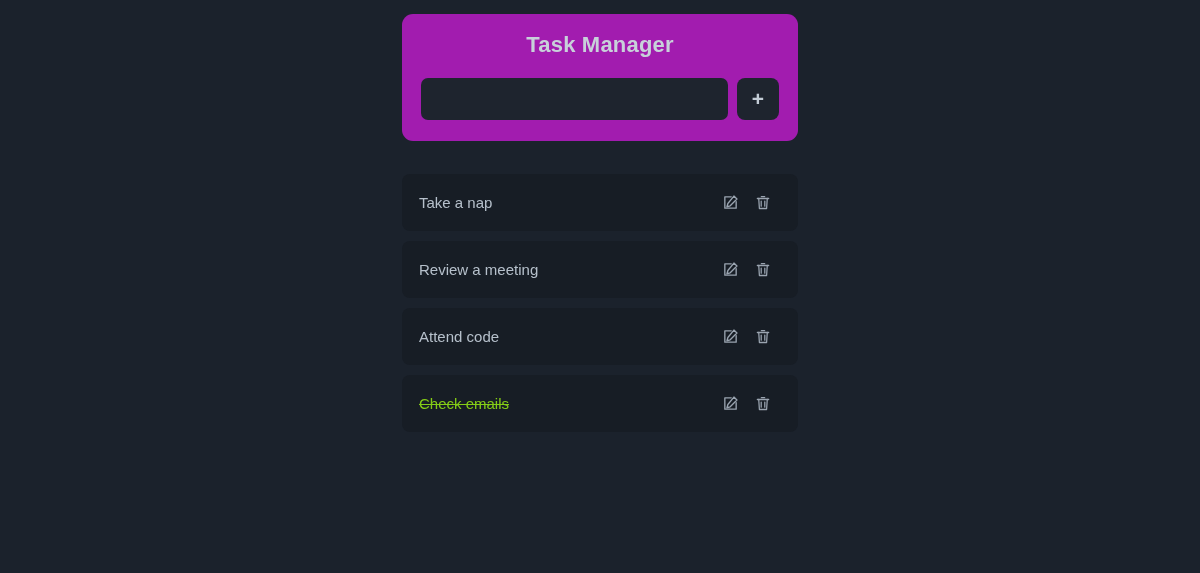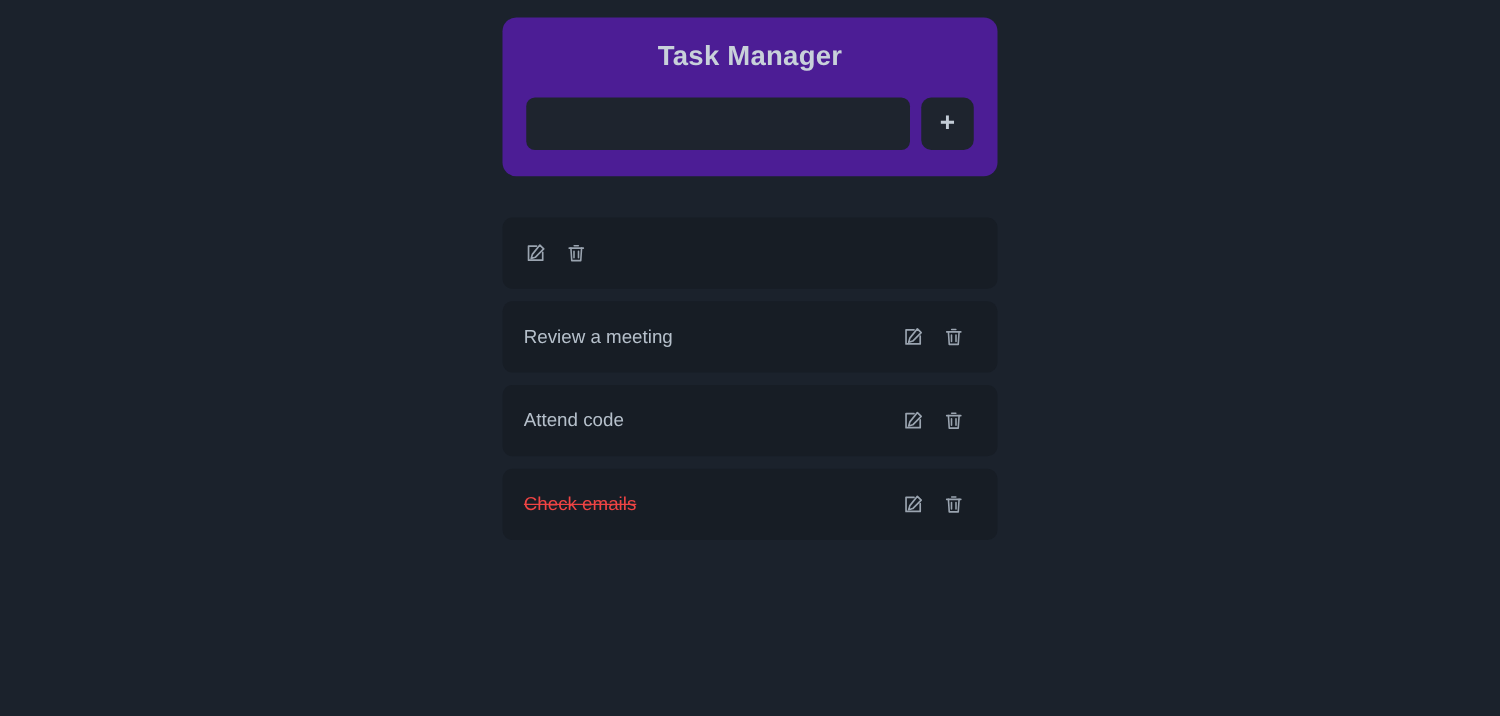"Task Manager" .header-panel { background: #4c1d95 -> #a21caf }
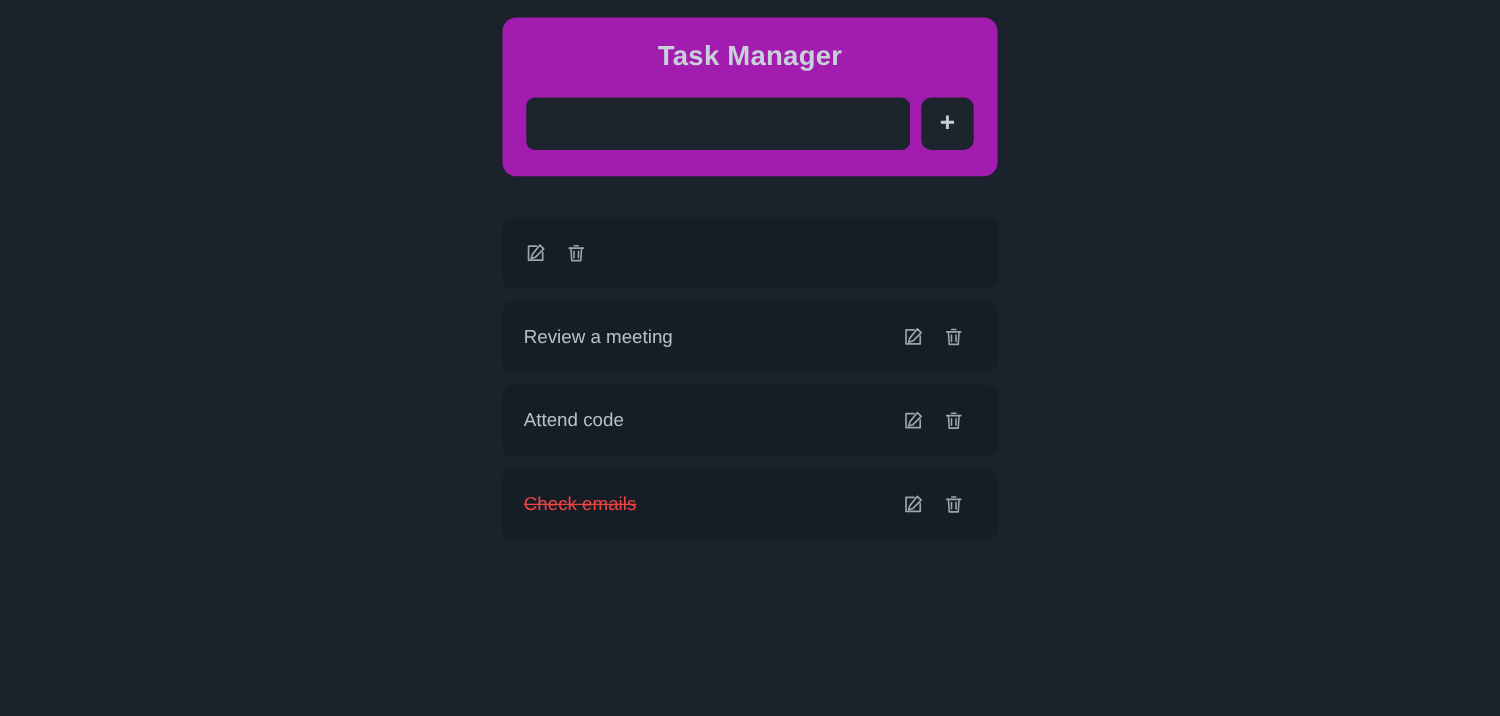"Take a nap" span.task-label { html: none -> <span>Take a nap</span> }
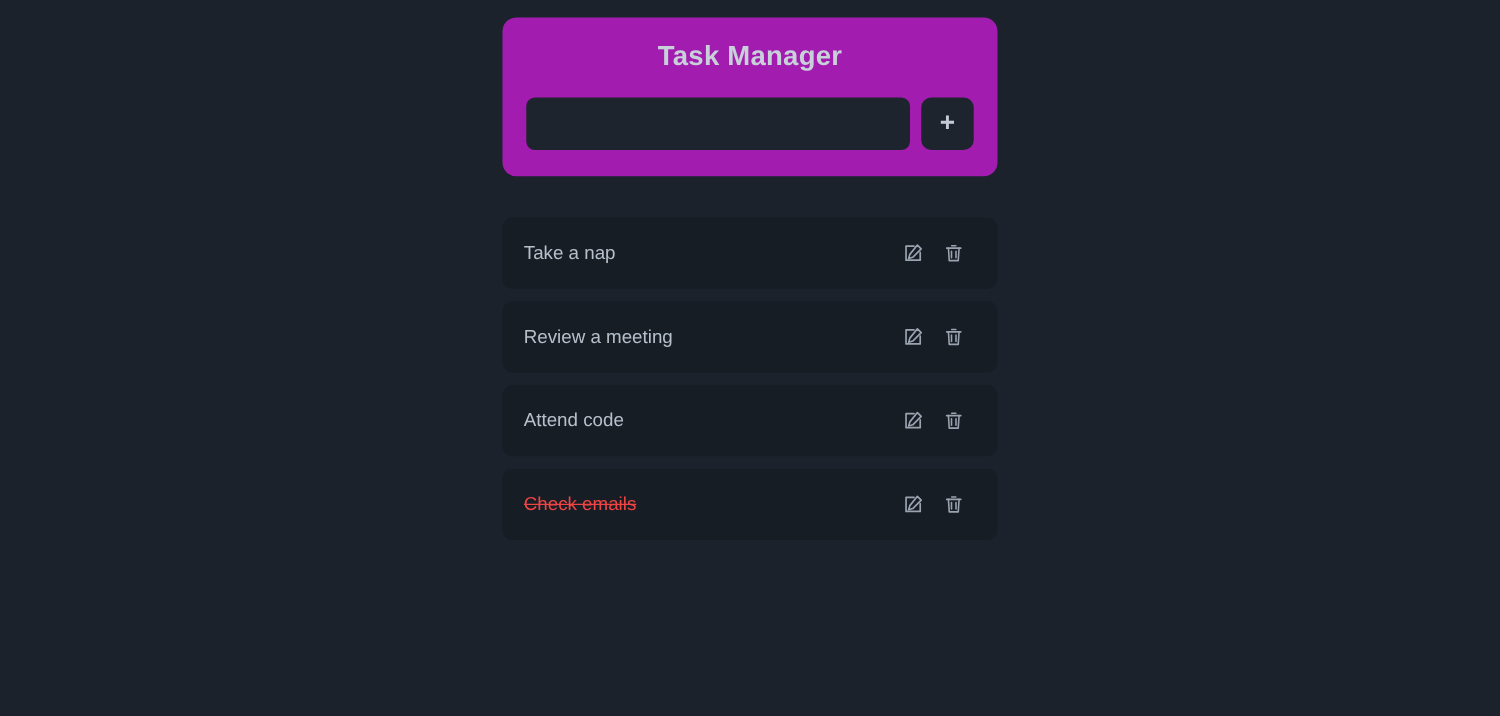"Check emails" .task-row.completed .task-label { color: #ef4444 -> #84cc16 }
